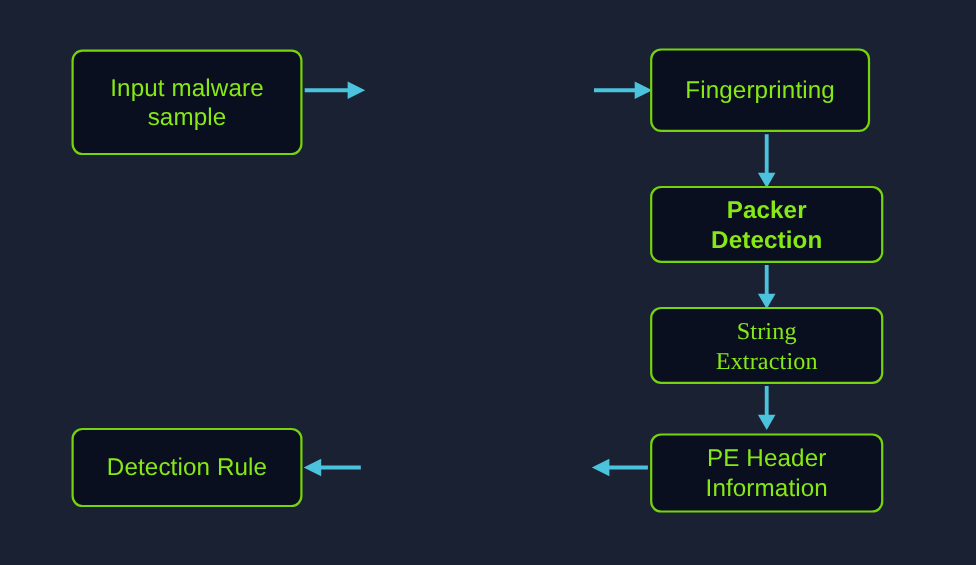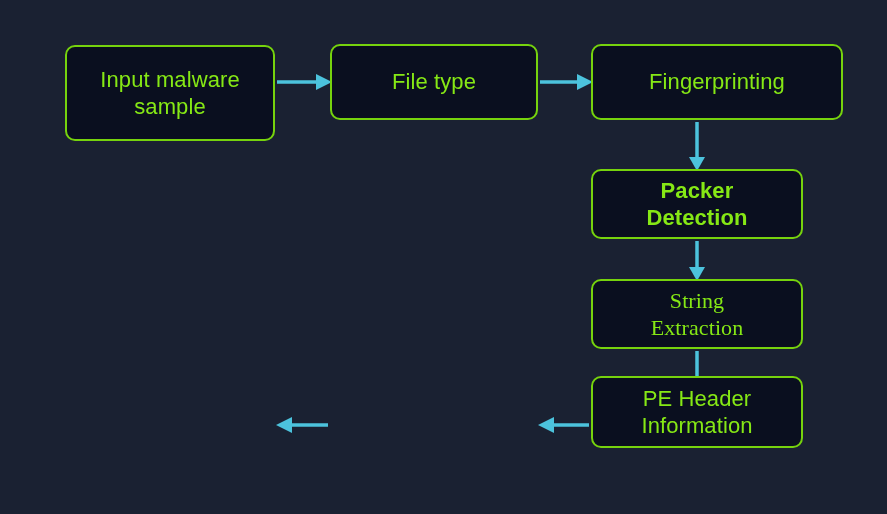"File type" div.node { html: <div> <span>File type</span> </div> -> none }
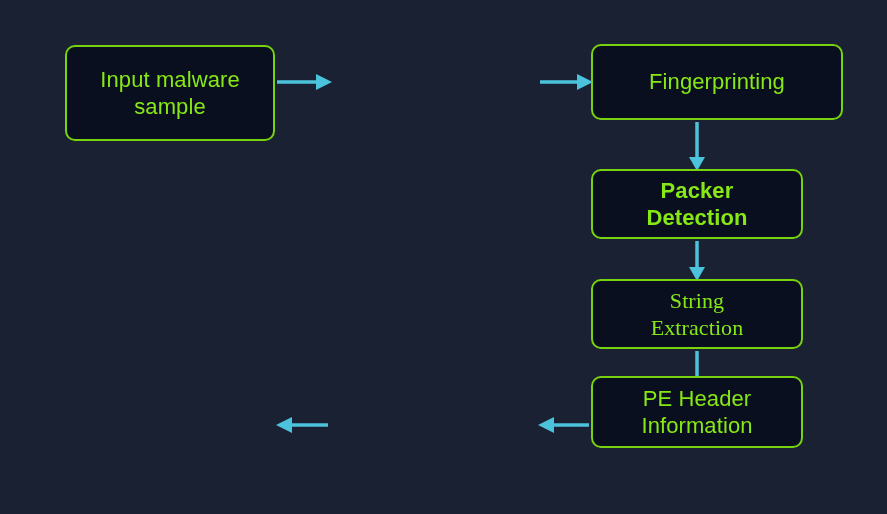"Fingerprinting" div.node { width: 252px -> 200px }
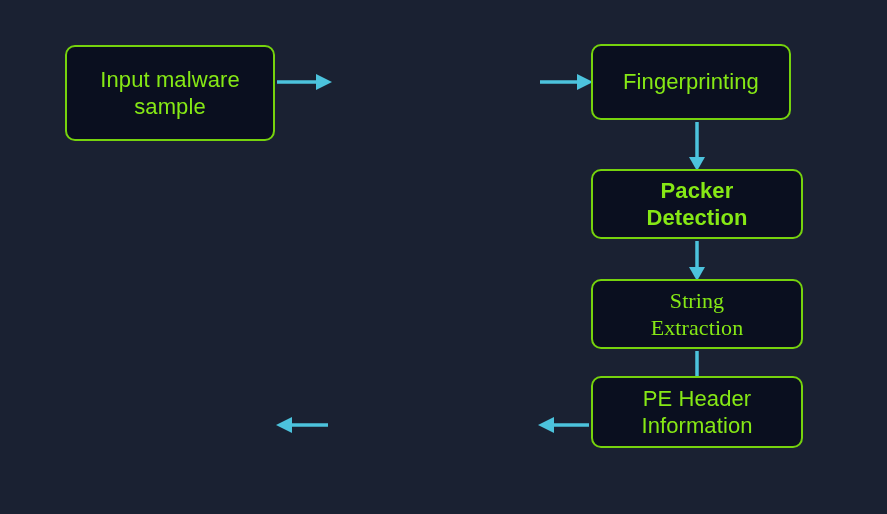"Detection Rule" div.node { html: none -> <div> <span>Detection Rule</span> </div> }
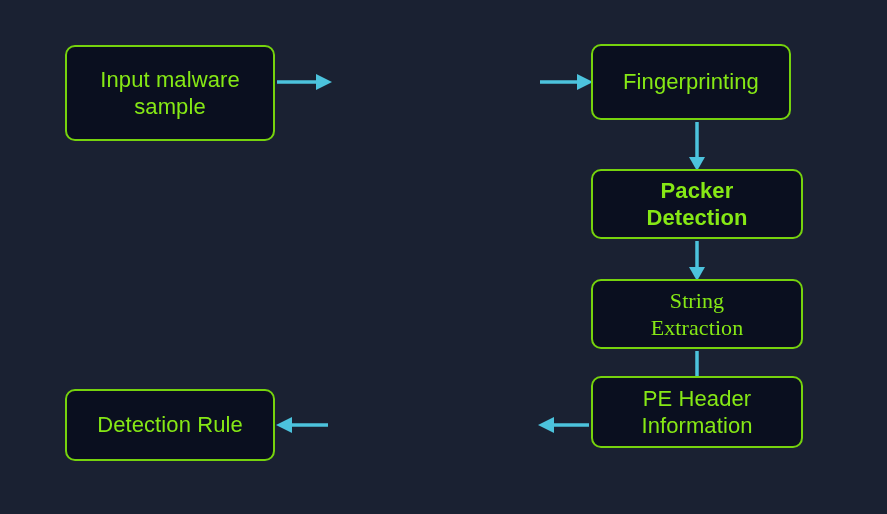"PE Header" div.node { top: 376px -> 394px }
